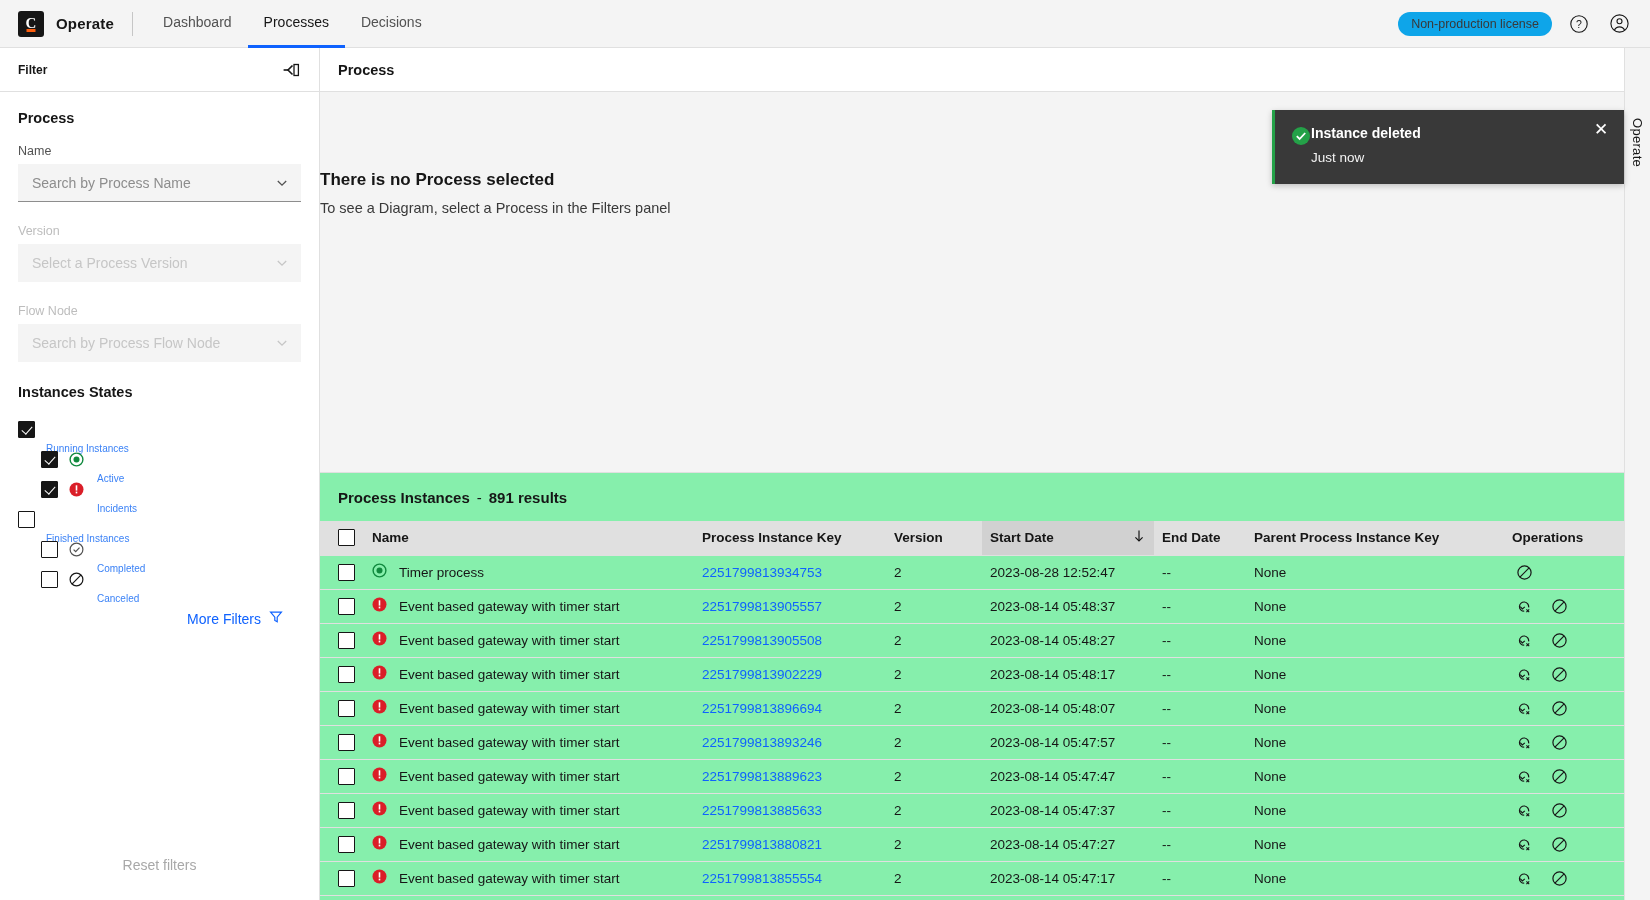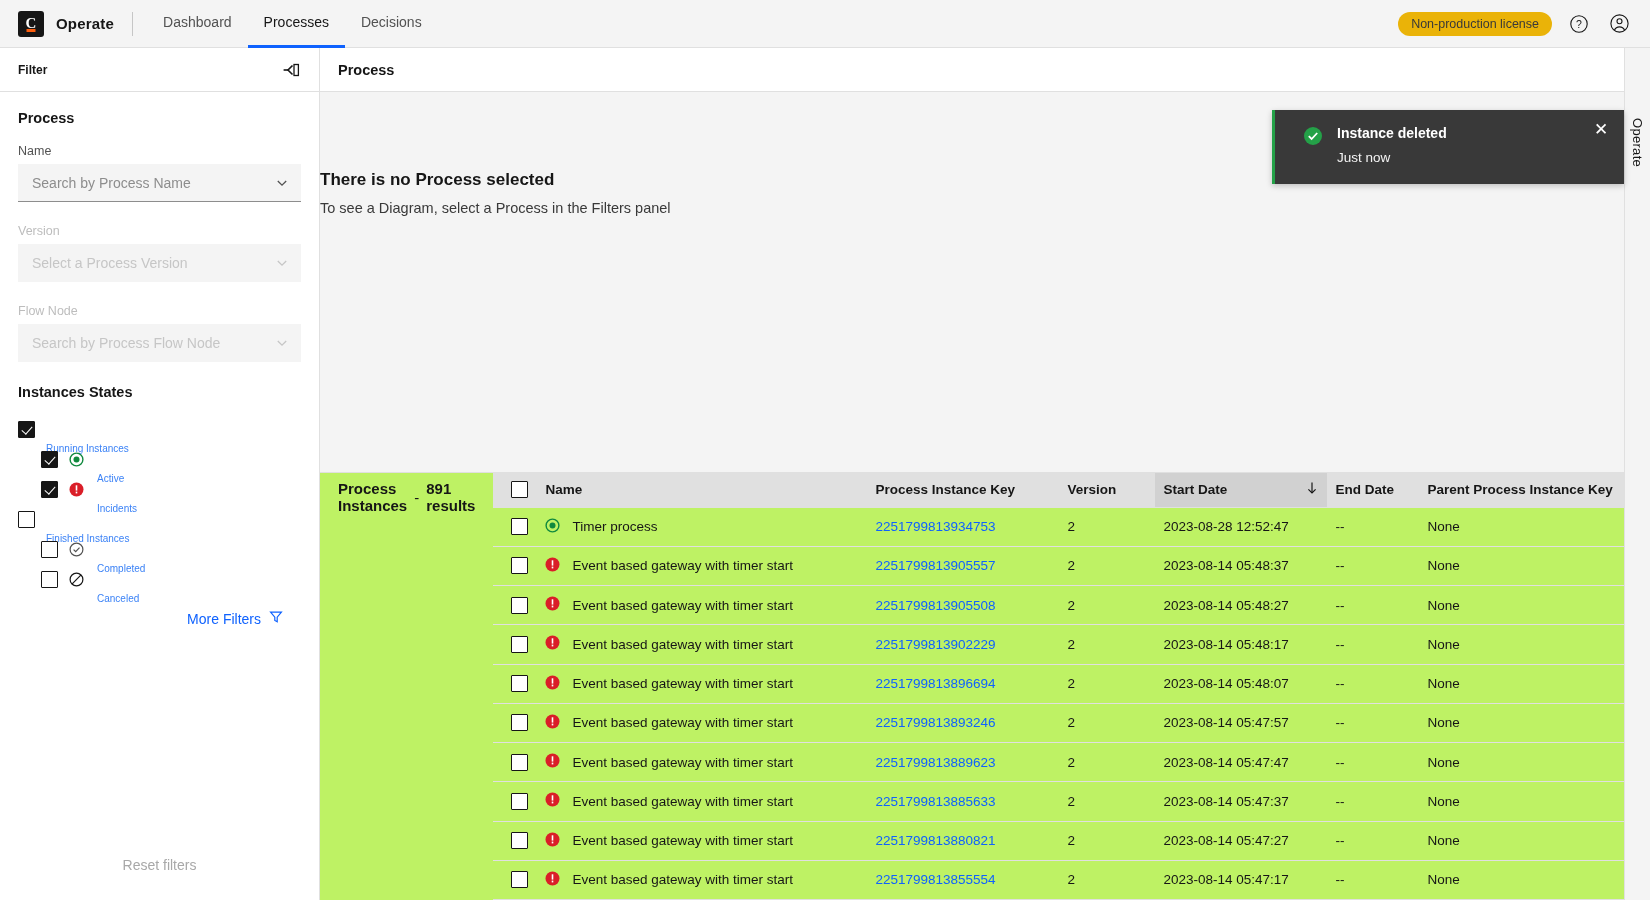"Non-production license" .license-pill { background: #eab308 -> #0ea5e9 }
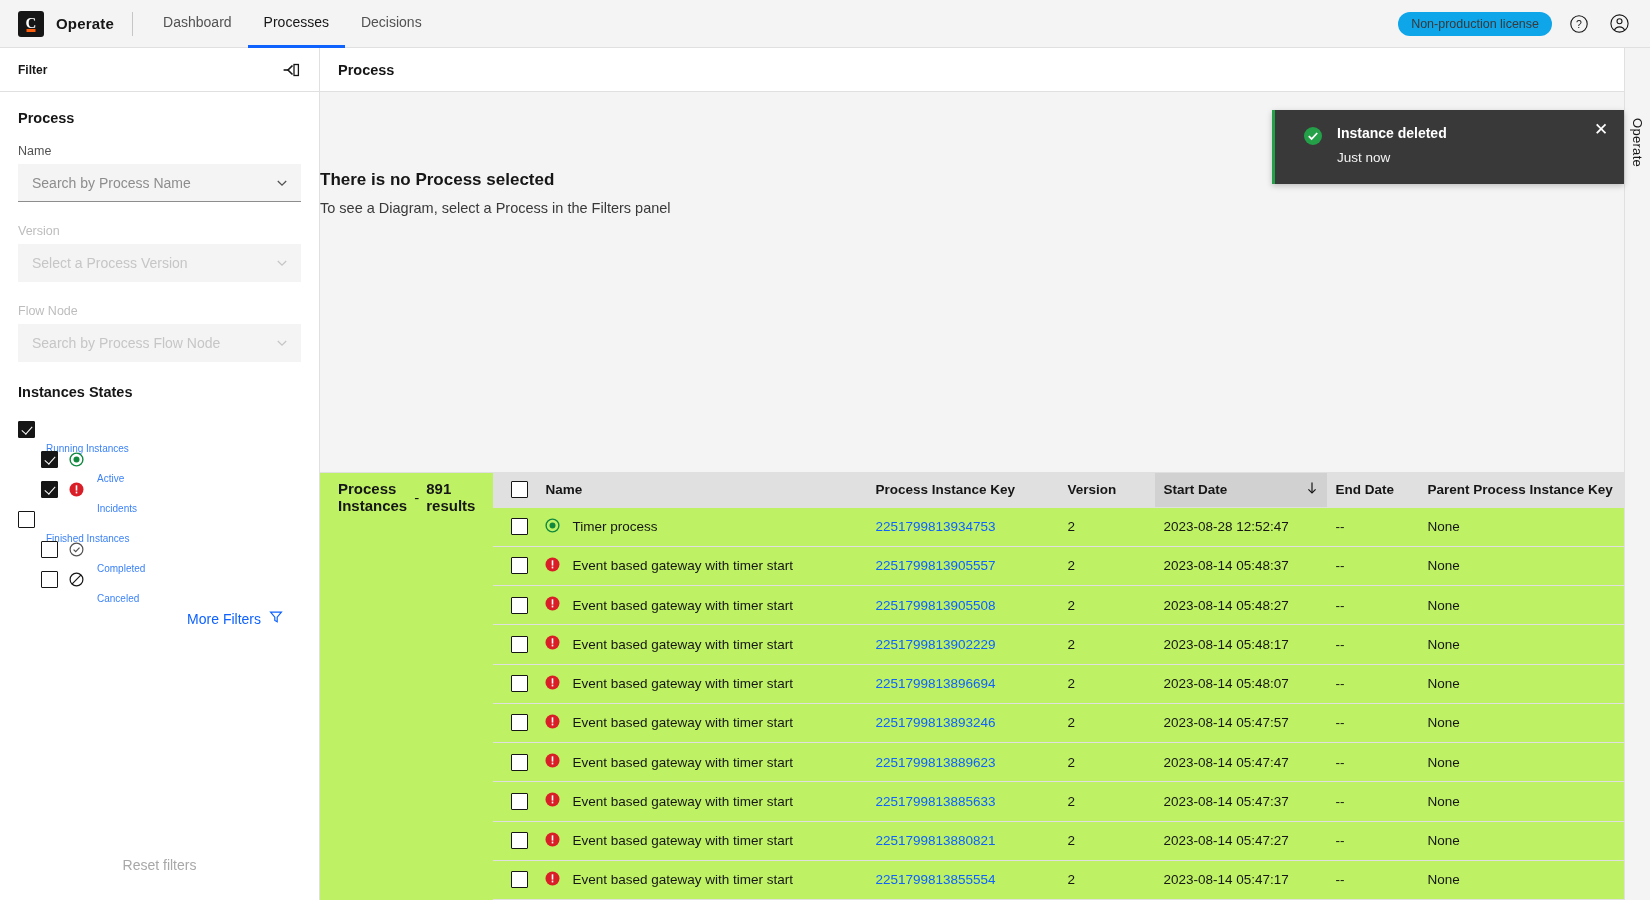"Instance deleted" .toast { gap: 14px -> none; padding: 15px 14px 15px 28px -> 15px 14px 15px 16px }
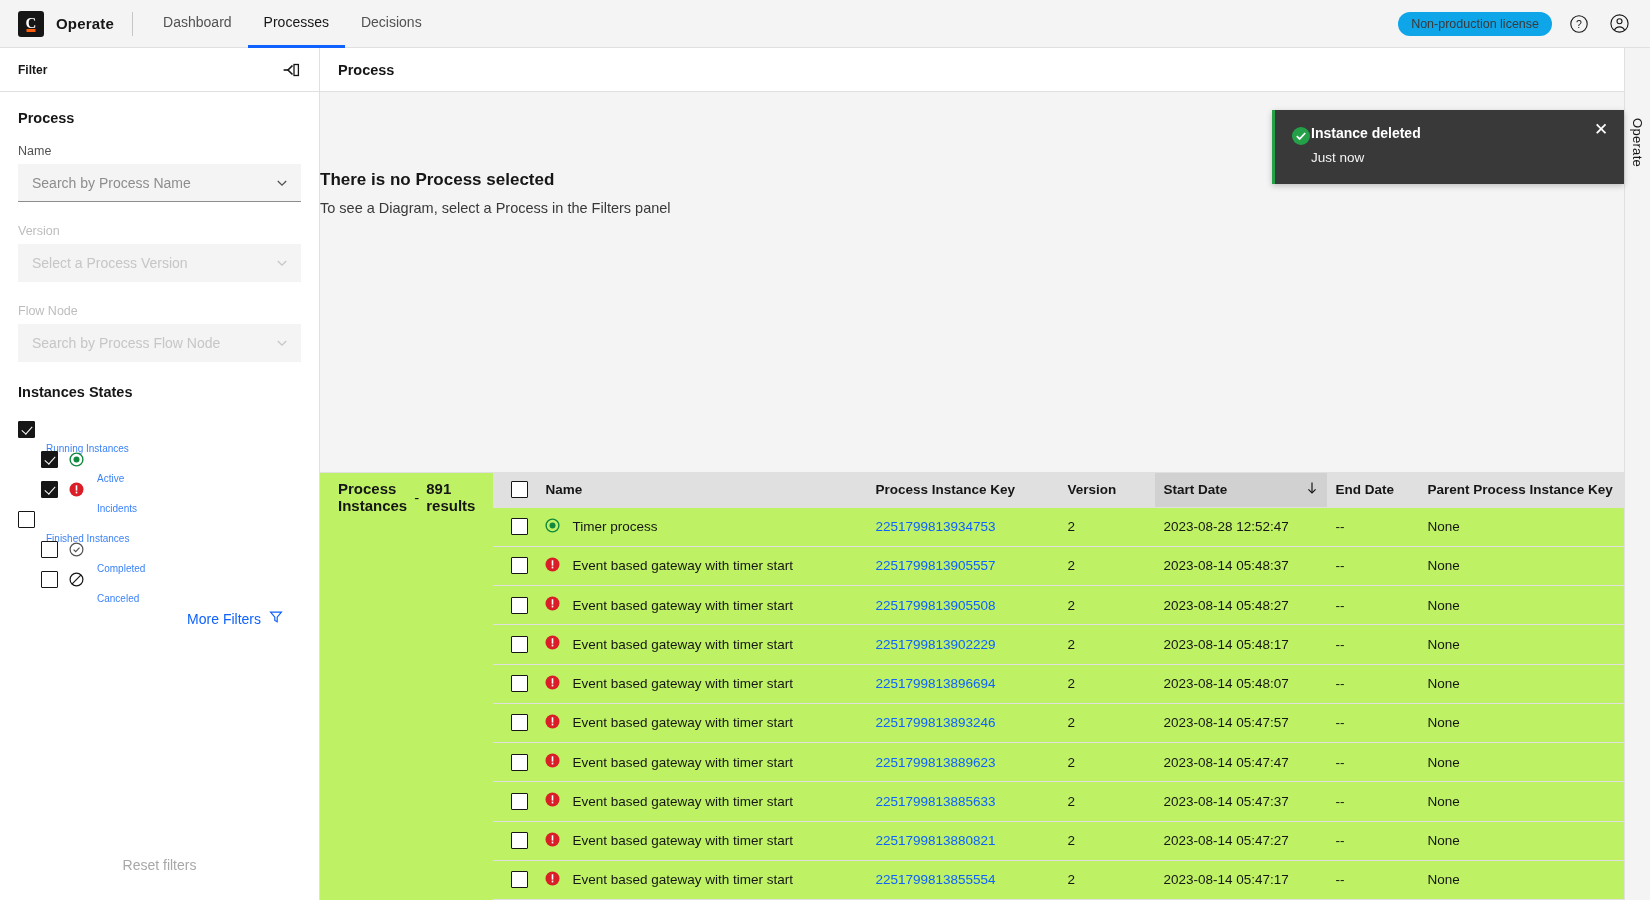"Process Instances" .list-panel { background: #bef264 -> #86efac; flex-direction: row -> column }
